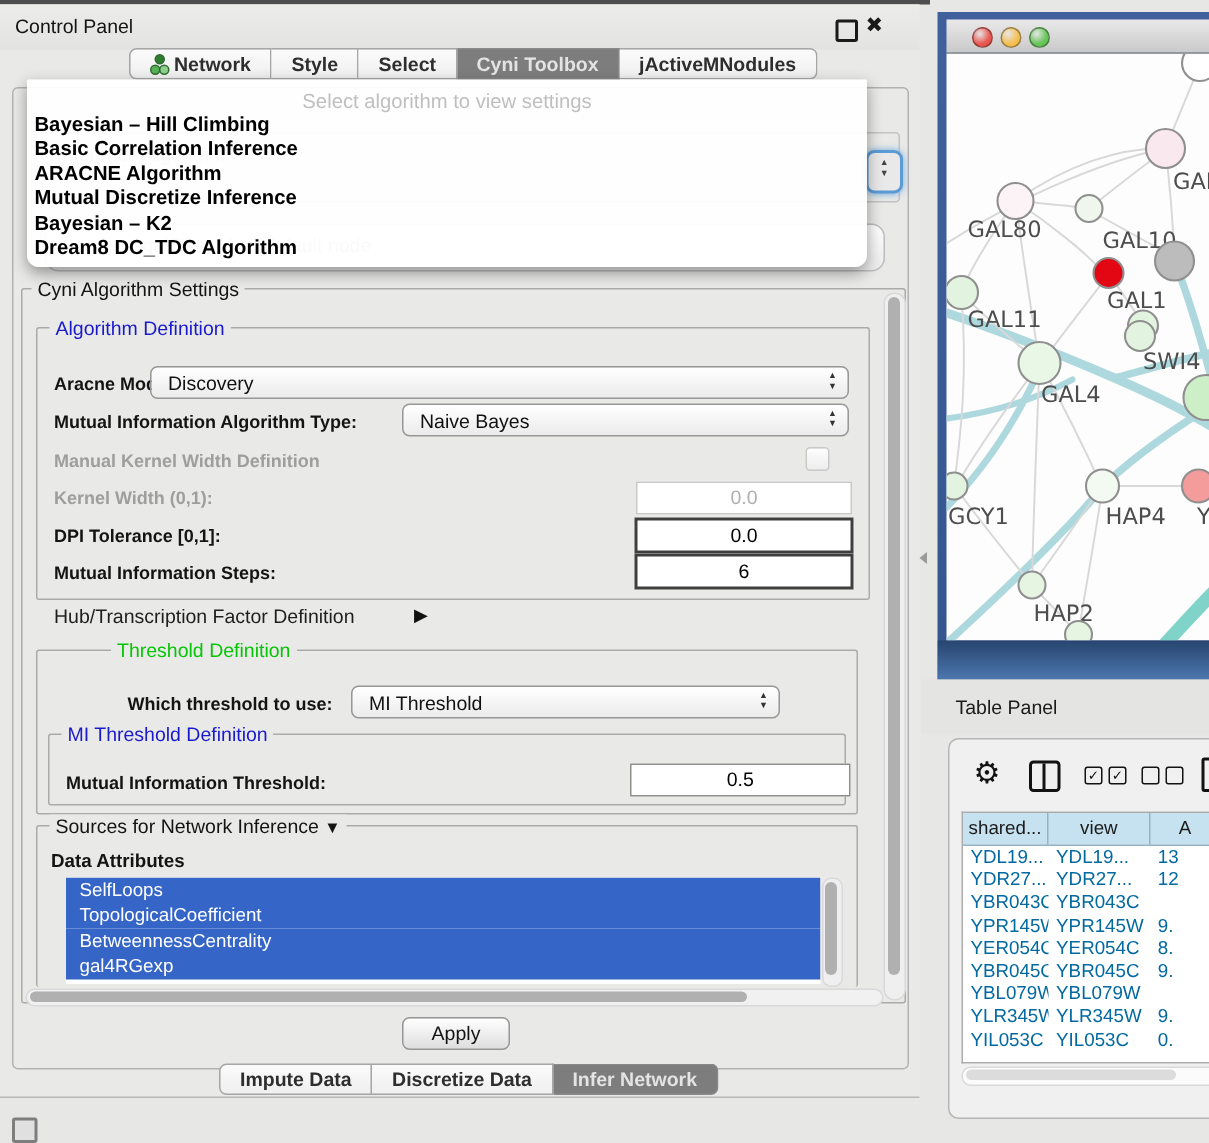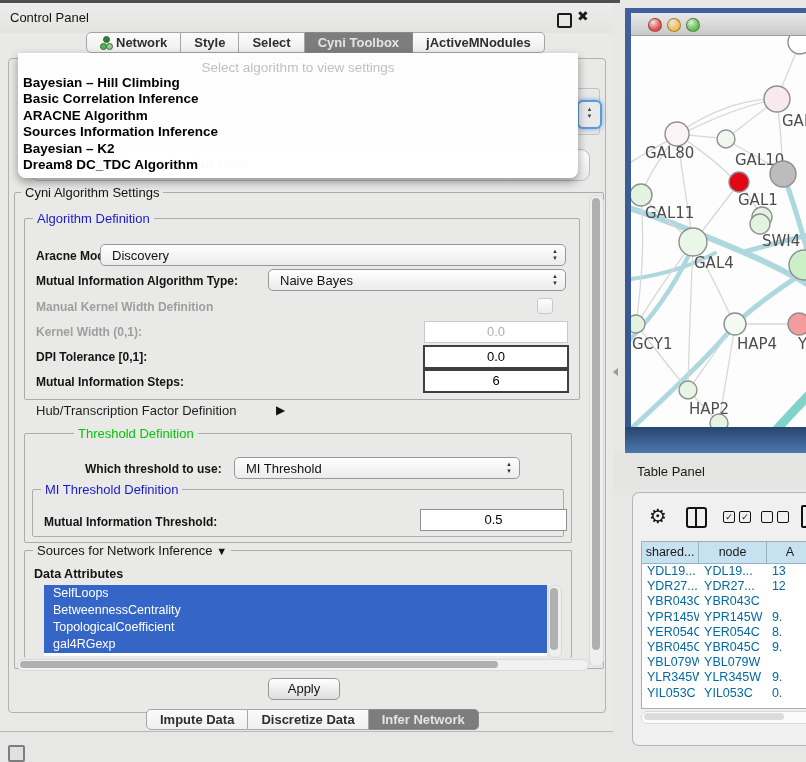"Sources Information Inference" div.pop-item { text: Sources Information -> Mutual Discretize }
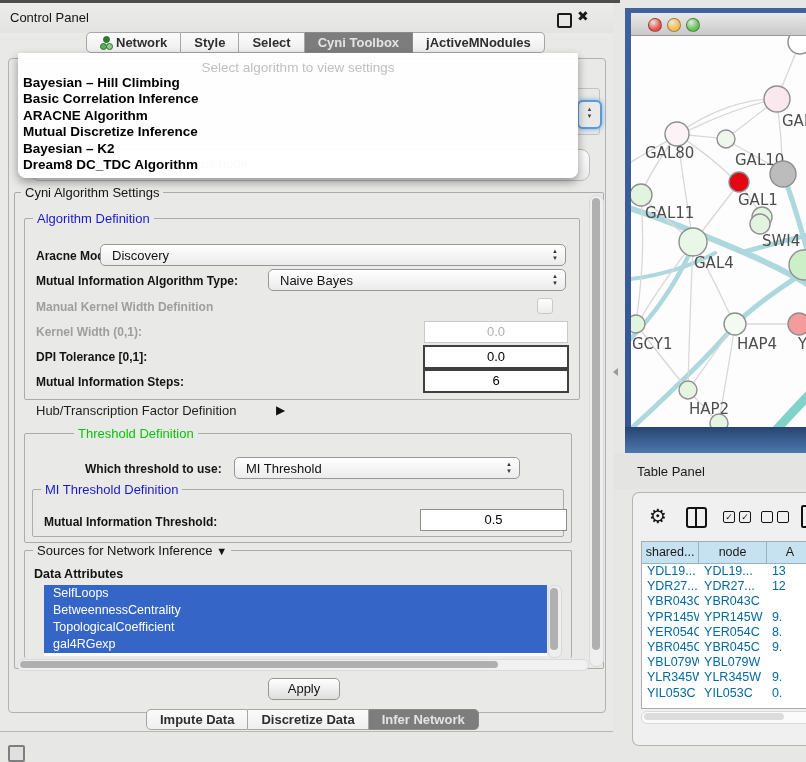"node" div.th { text: node -> view }
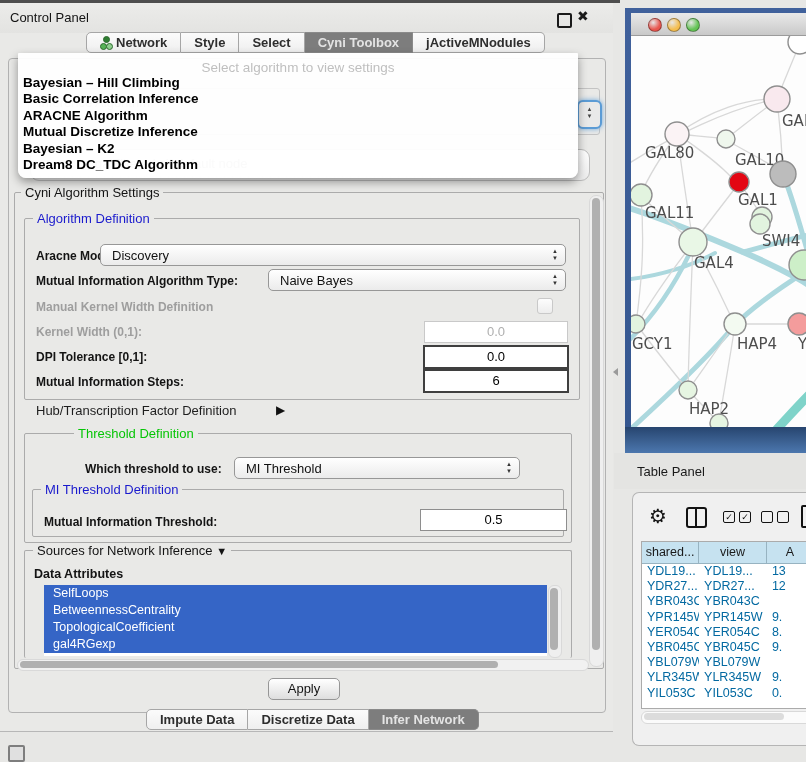"BetweennessCentrality" div.attr-item { order: before "TopologicalCoefficient" -> after "TopologicalCoefficient" }
